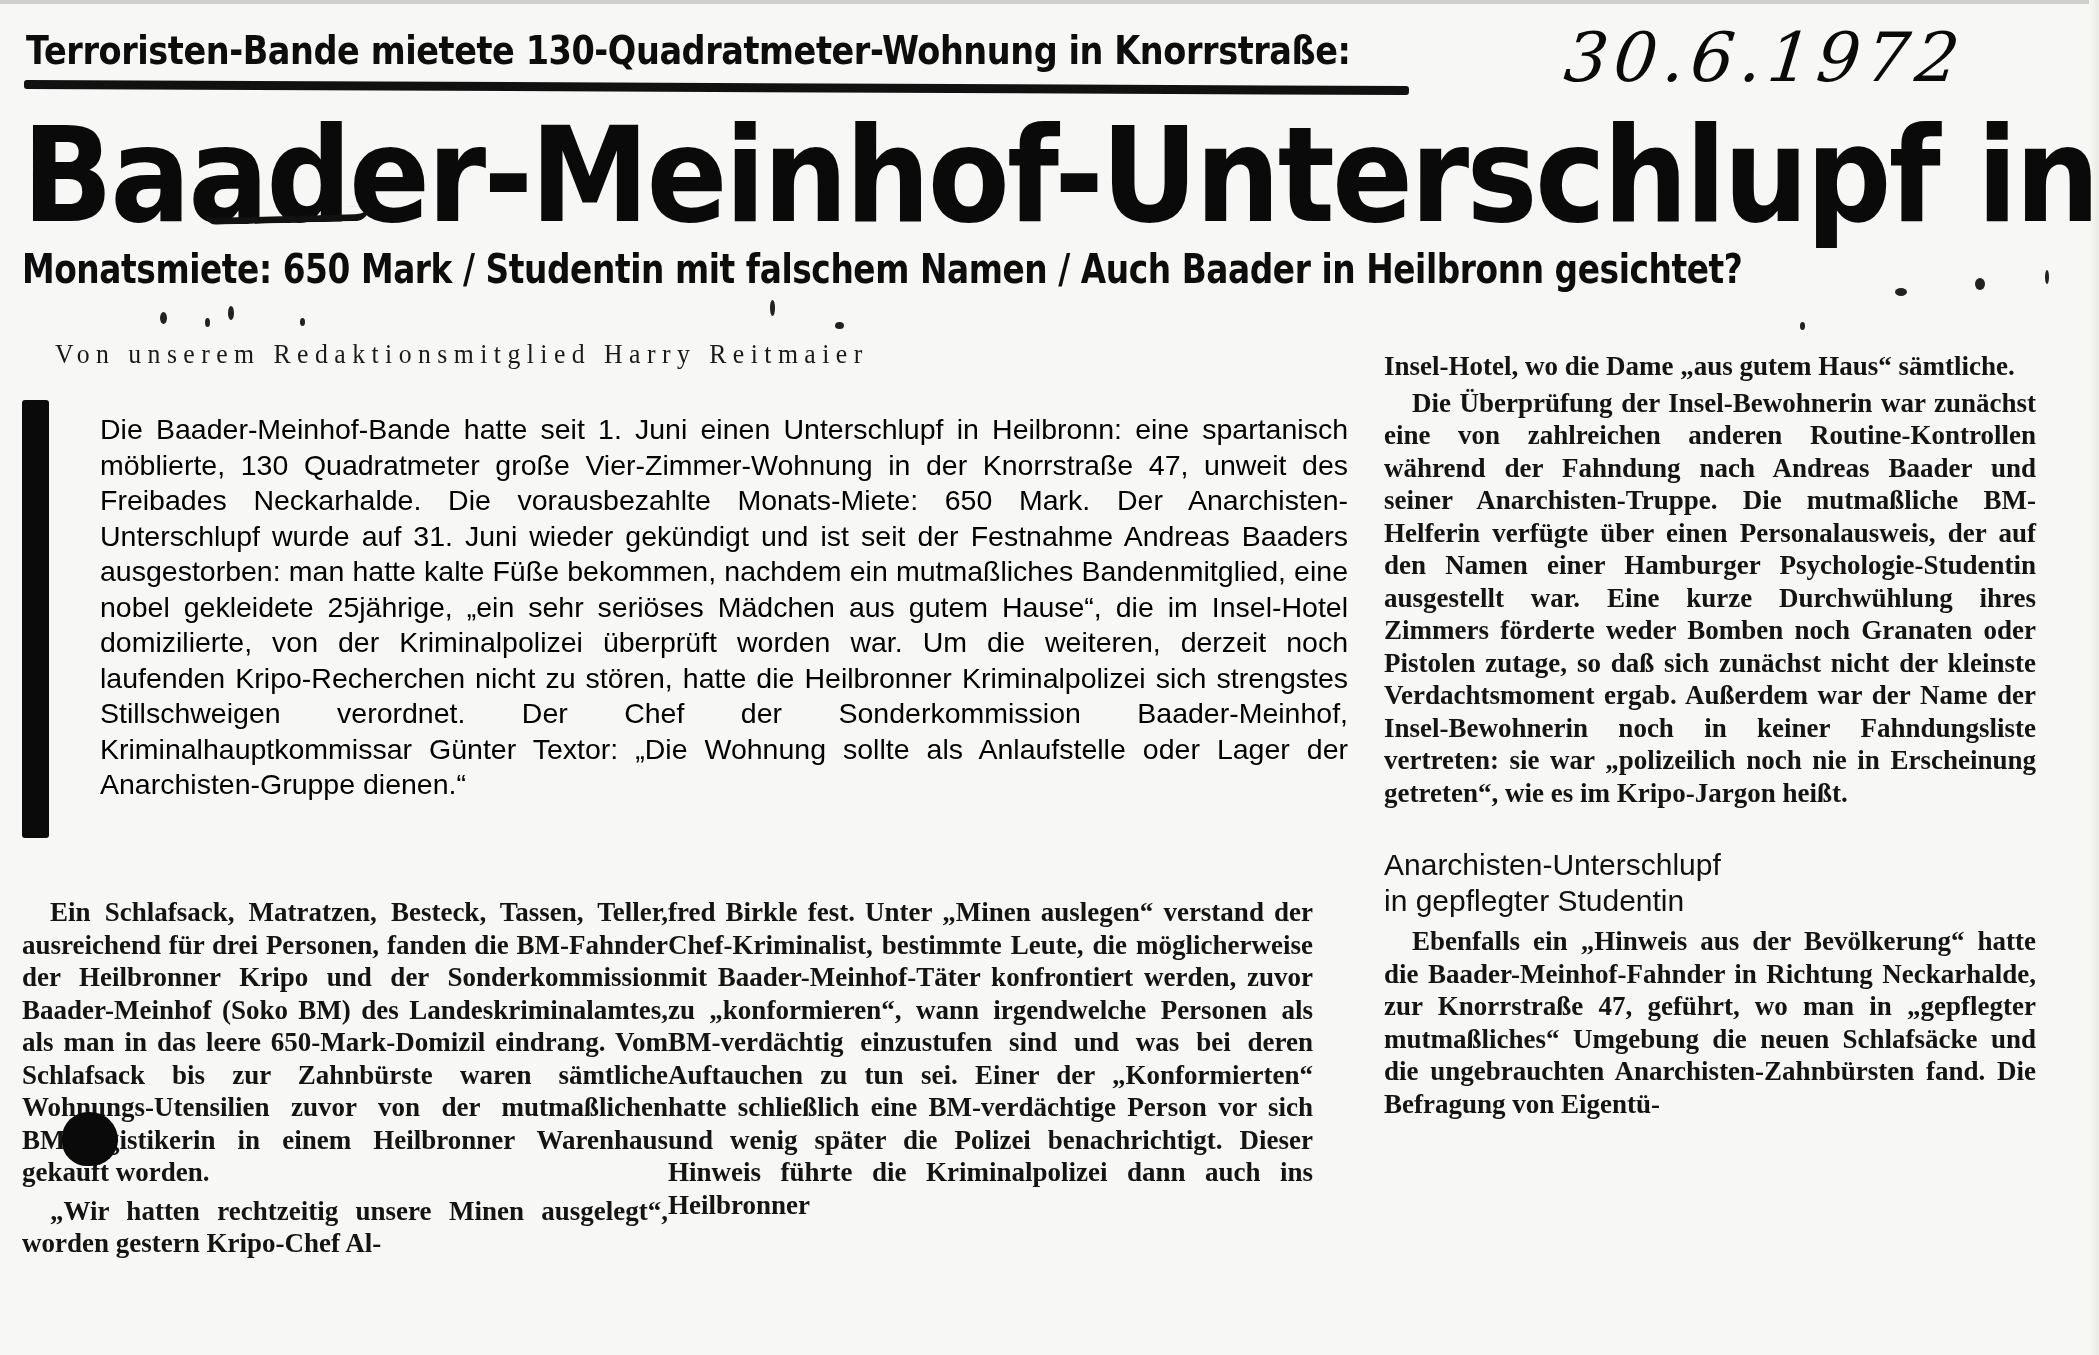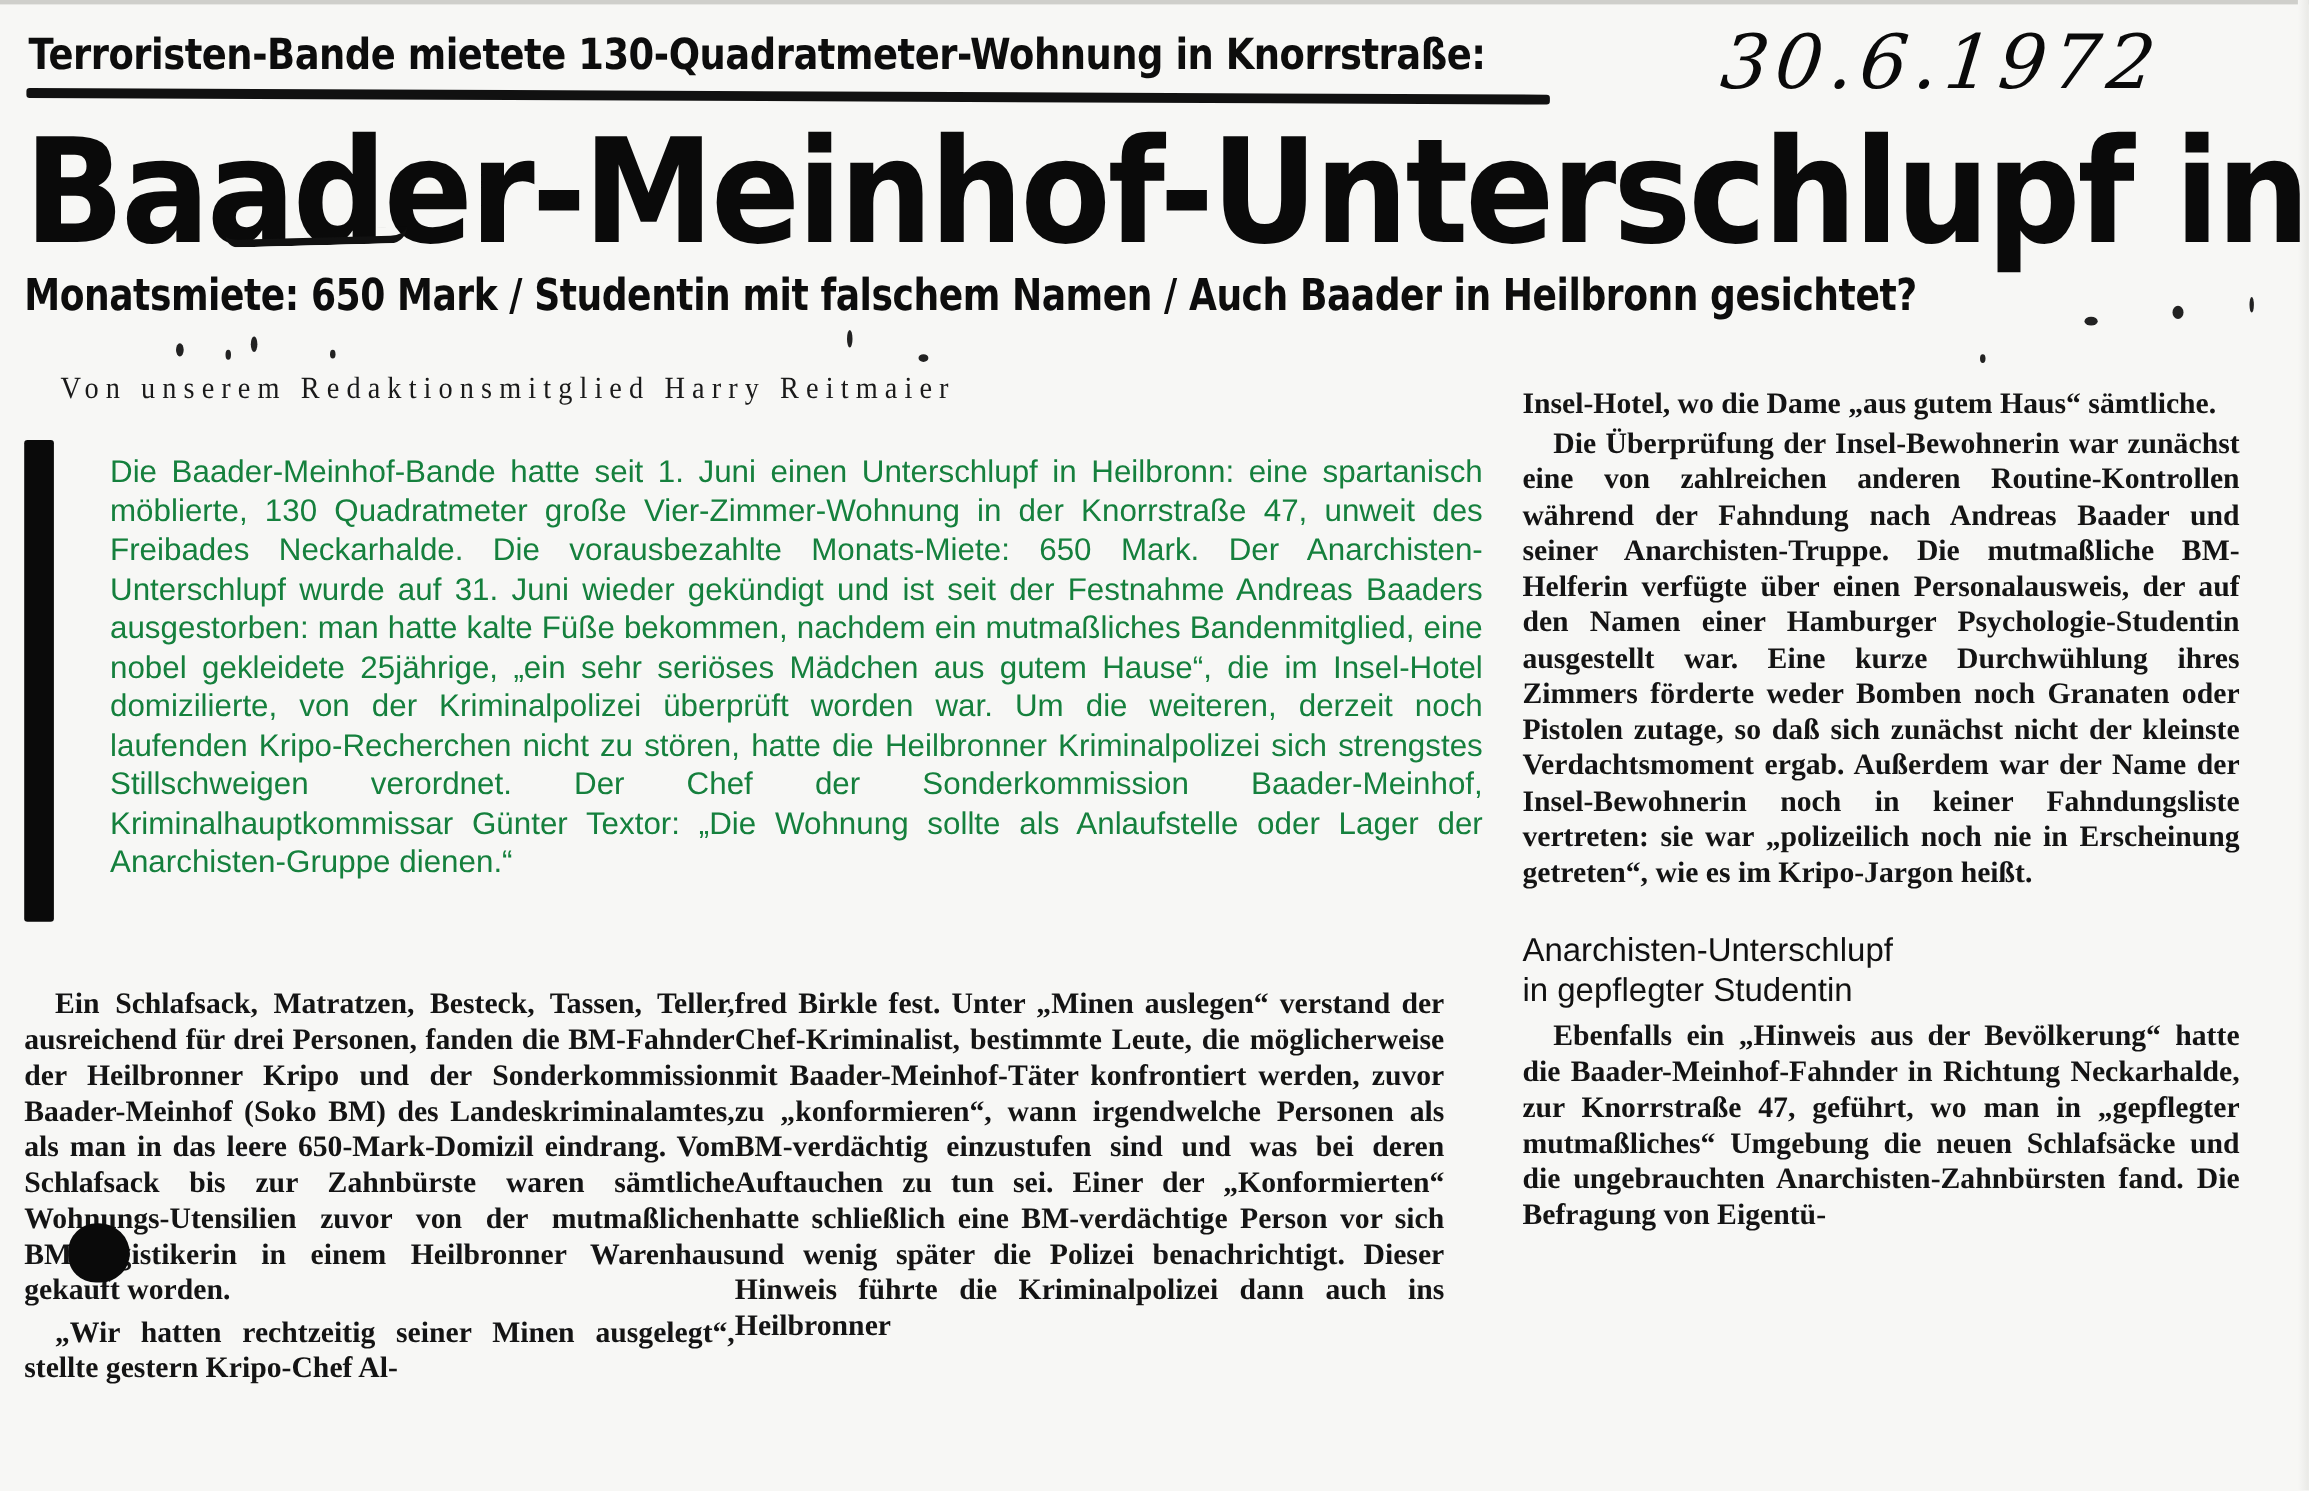"Die Baader-Meinhof-Bande hatte seit 1." .lead { color: #15803d -> #000000 }
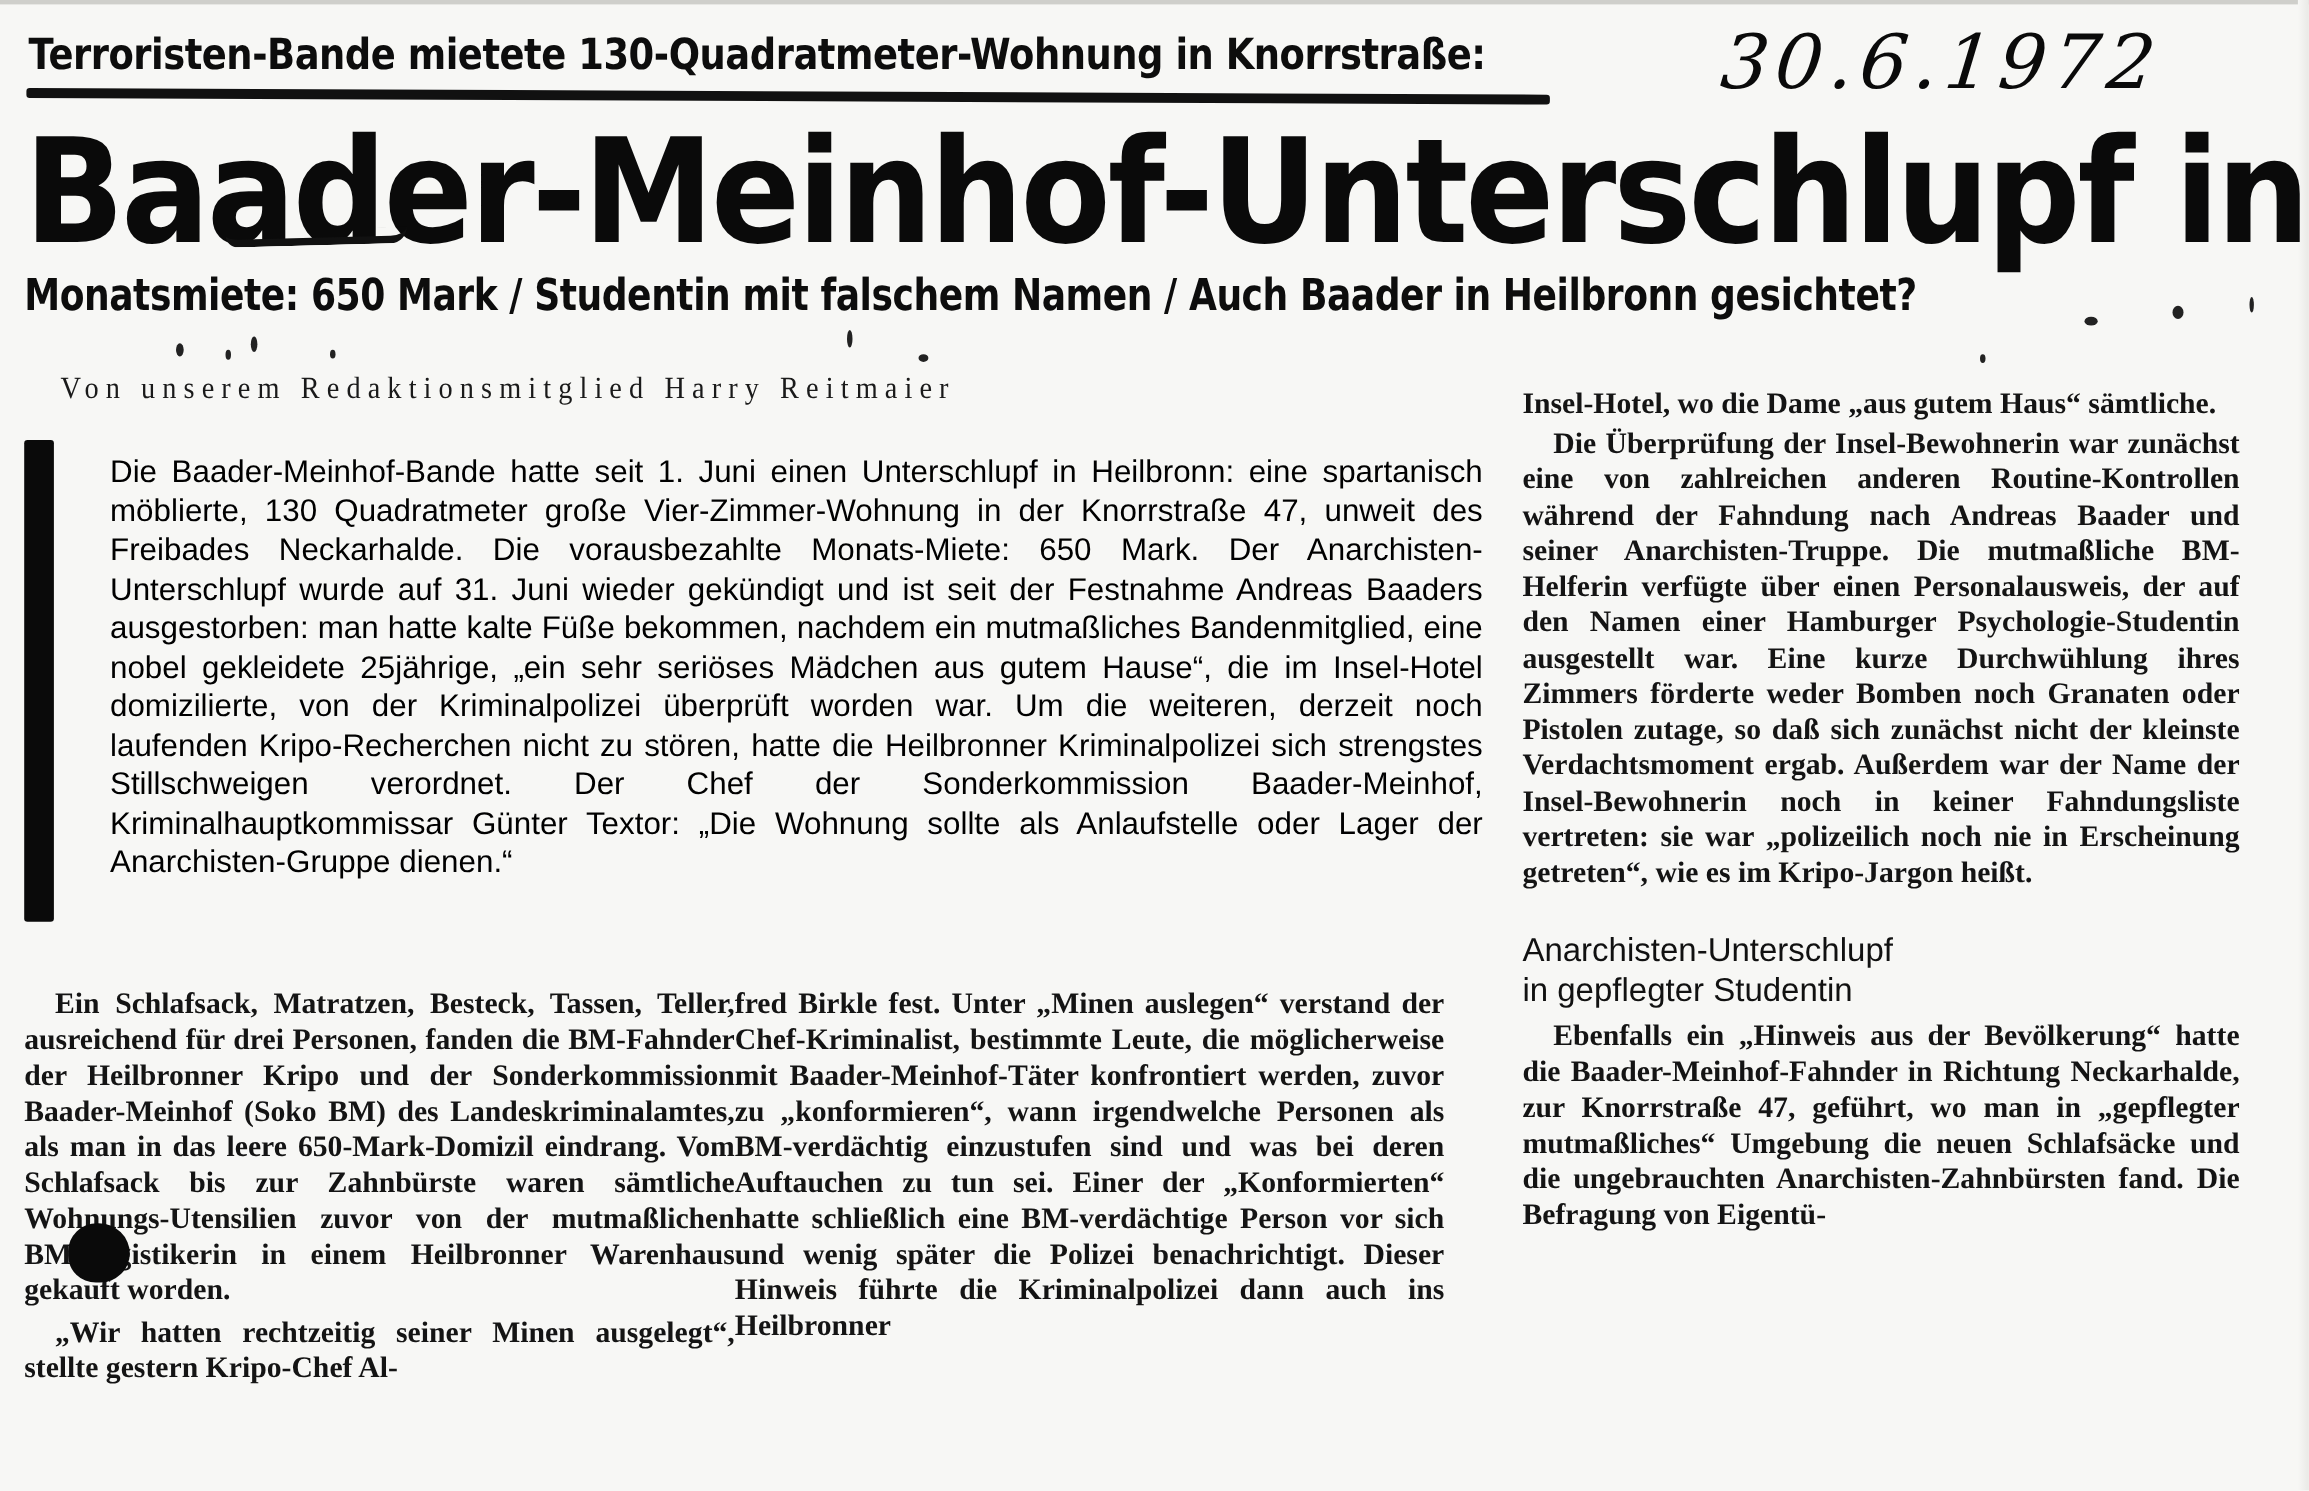"„Wir hatten rechtzeitig seiner Minen" p.ind { text: seiner Minen ausgelegt“, stellte -> unsere Minen ausgelegt“, worden }
